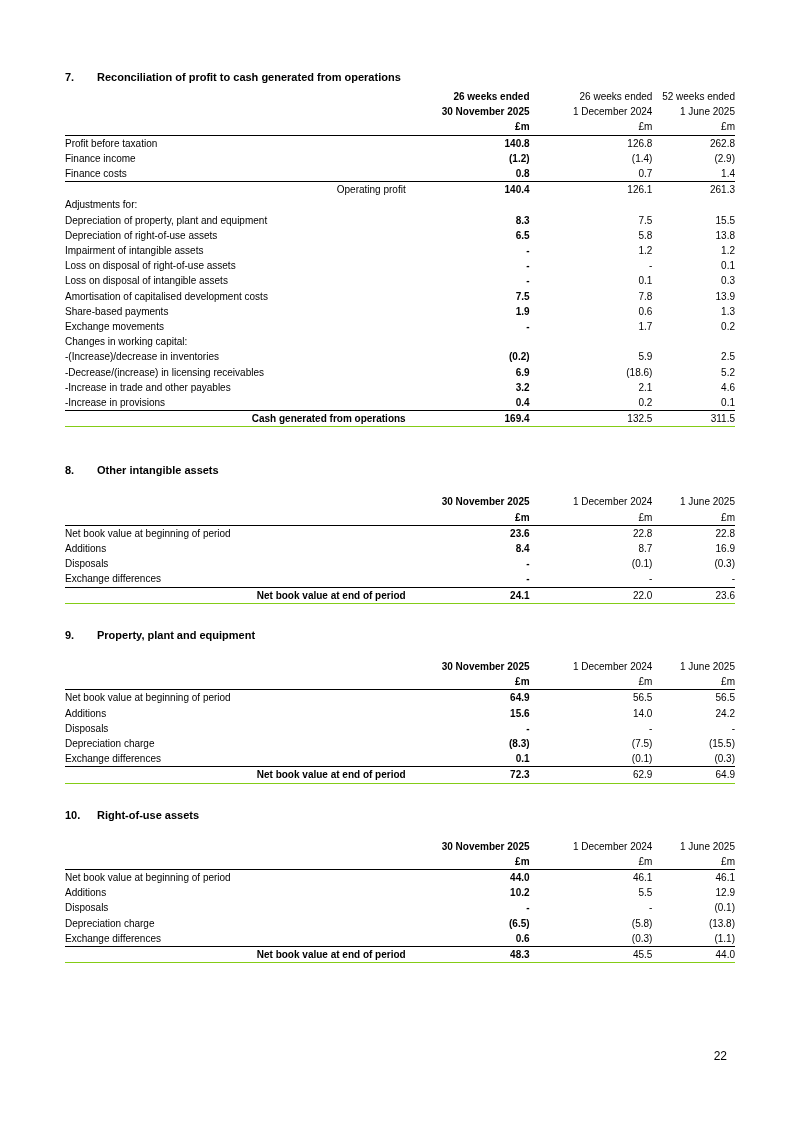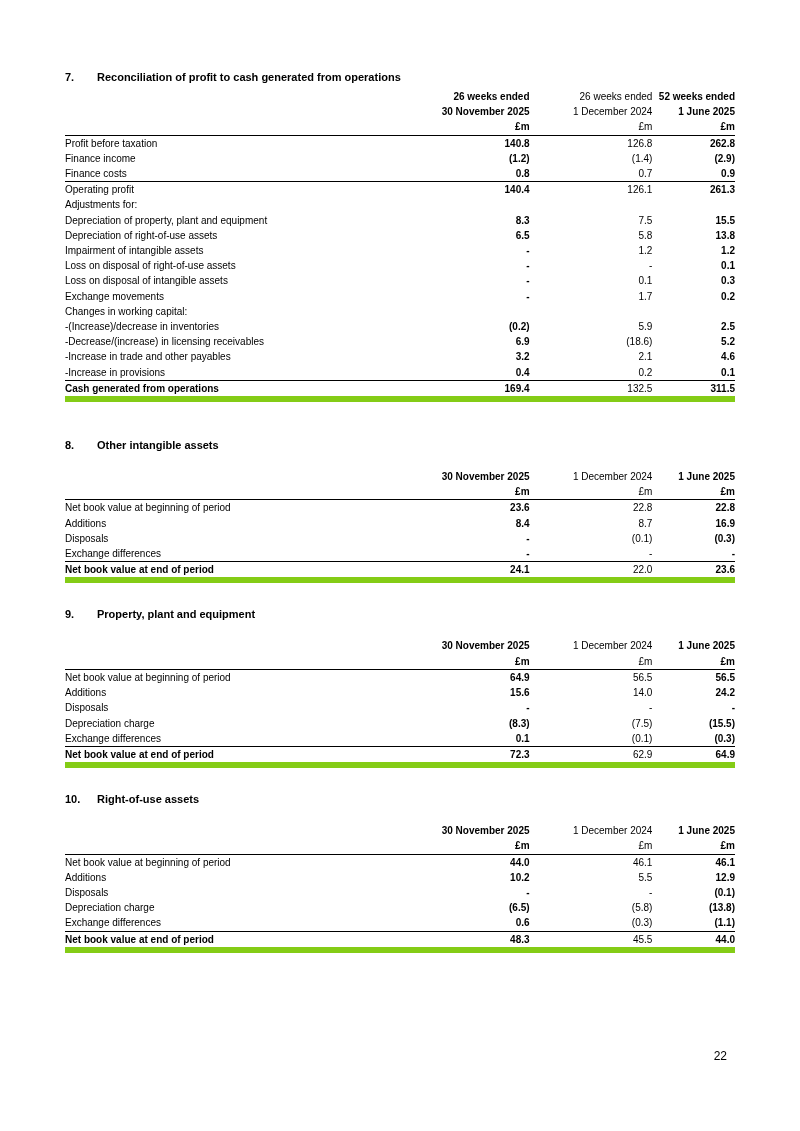"52 weeks ended" table.fin-table td:nth-child(4) { font-weight: bold -> none }
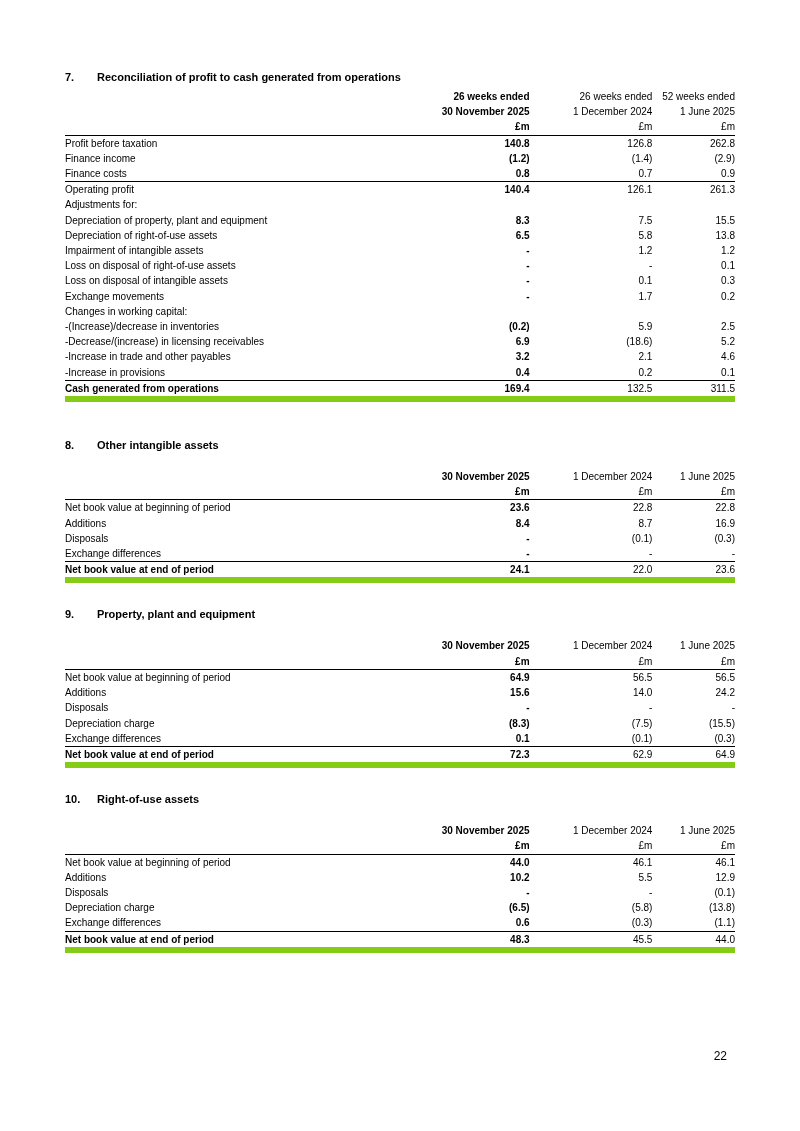"0.9" td.num { text: 0.9 -> 1.4 }
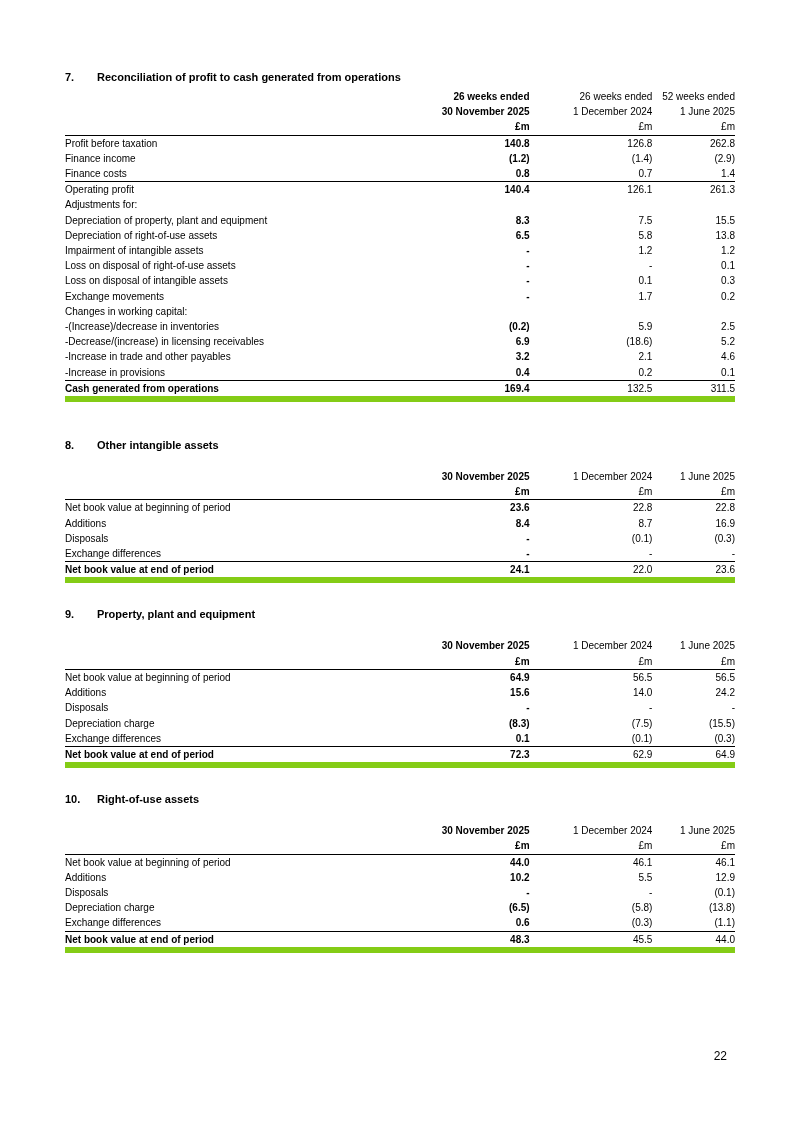"Operating profit" table.fin-table tr.rule-above td { text-align: none -> right }
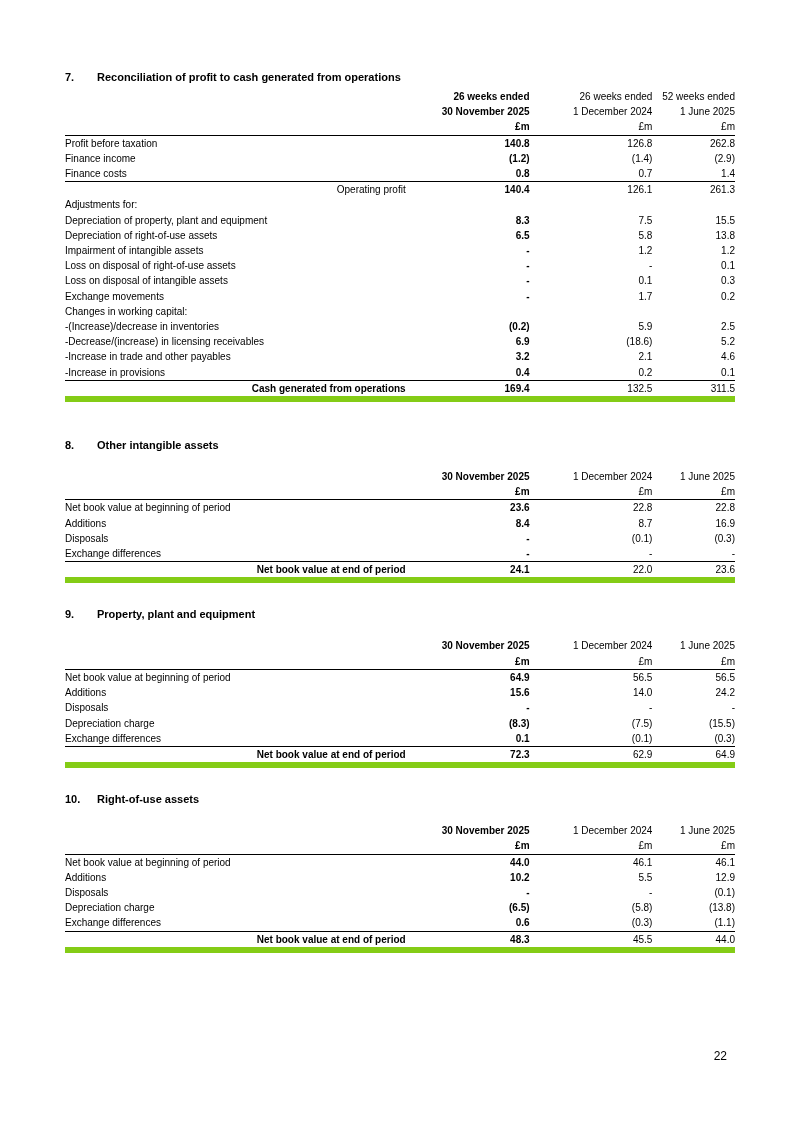"Amortisation of capitalised development" tr { html: none -> <tr> <td>Amortisation of capitalised development costs</td> <td>7.5</td> <td>7.8</td> <td>13.9</td> </tr> }
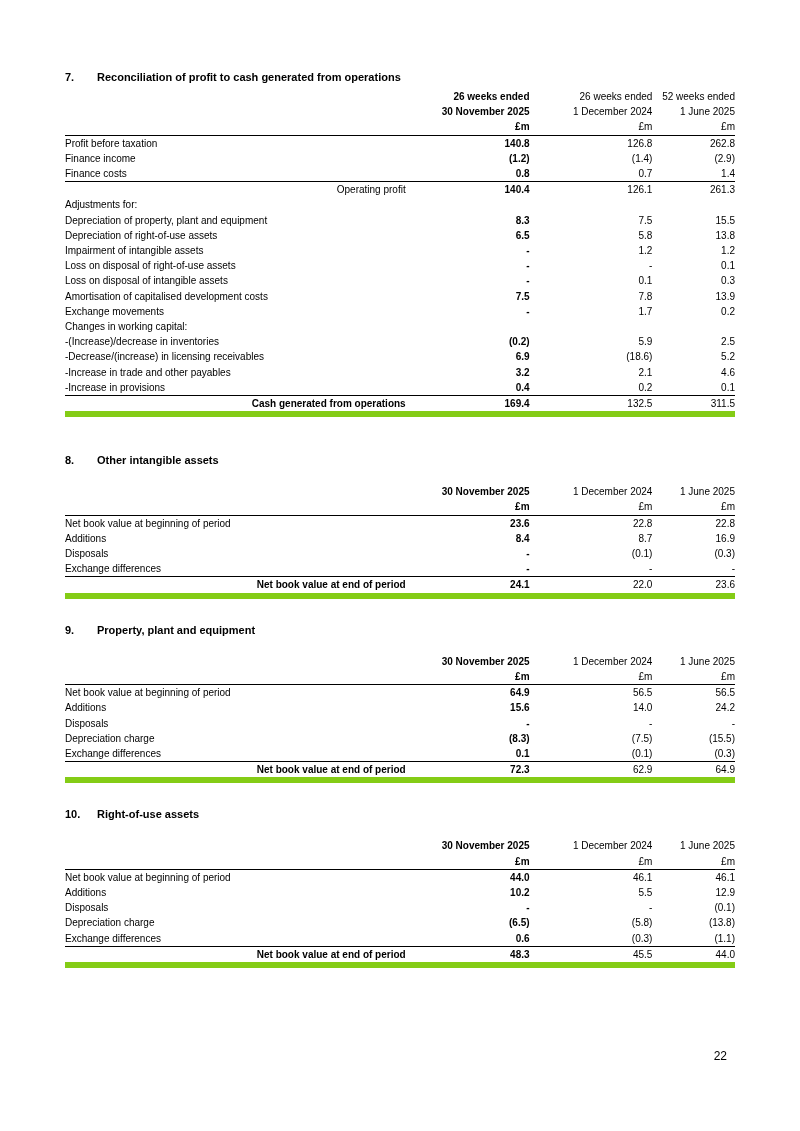"Share-based payments" tr { html: none -> <tr> <td>Share-based payments</td> <td>1.9</td> <td>0.6</td> <td>1.3</td> </tr> }
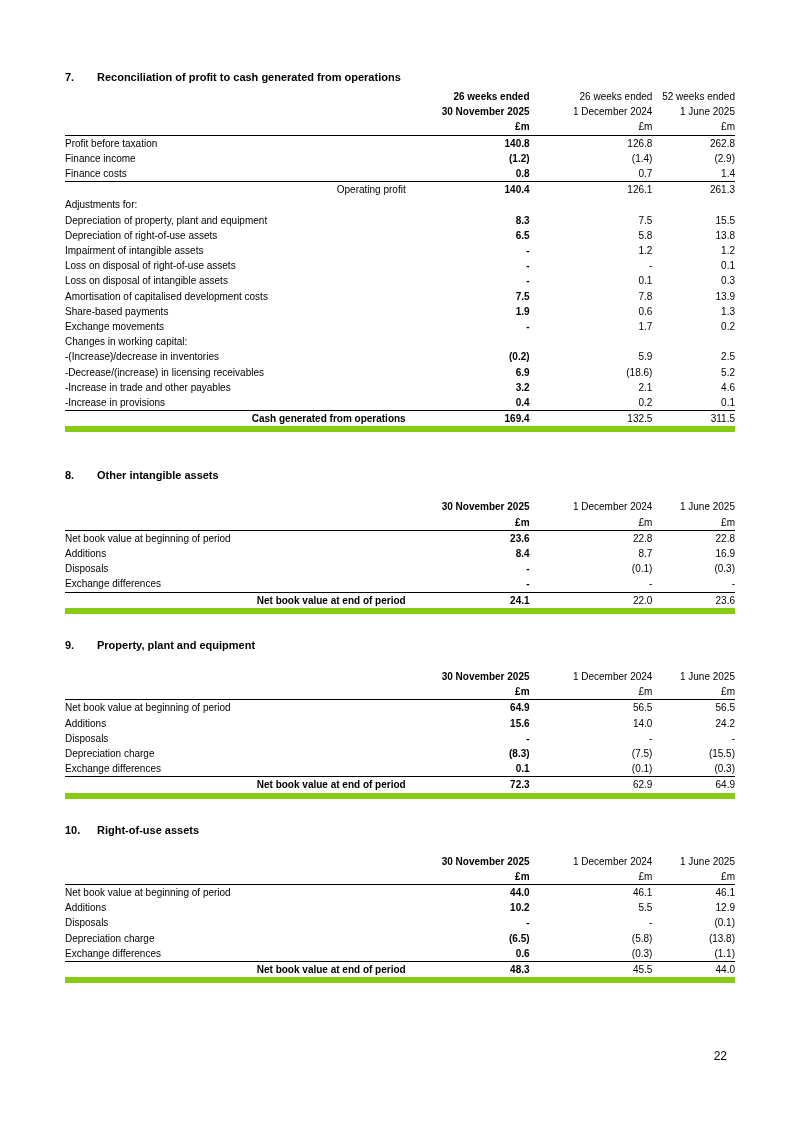"Cash generated from operations" table.fin-table tr.rule-below td { border-bottom: 6px solid #84cc16 -> 1px solid #84cc16 }
